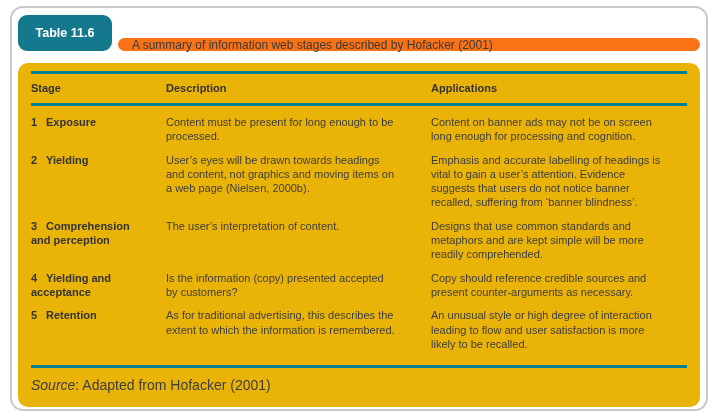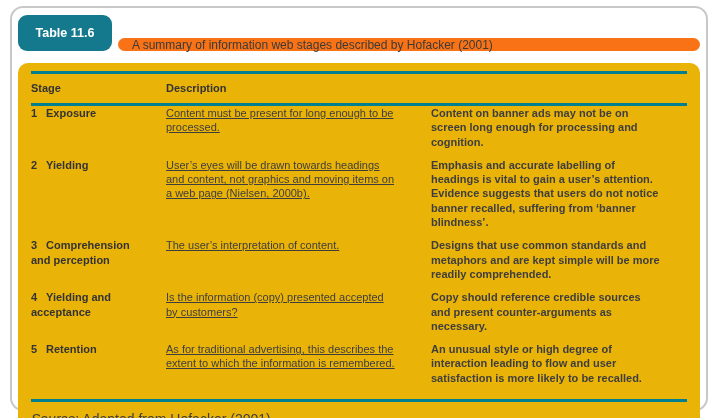"Applications" div { html: none -> <div>Applications</div> }
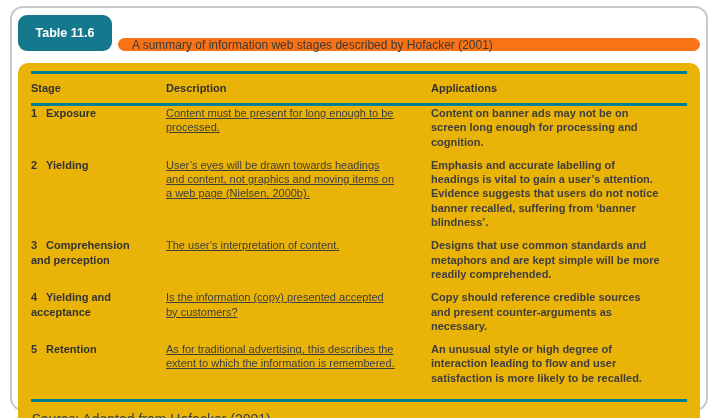"1 Exposure" .tbody { padding-top: 0 -> 9px }
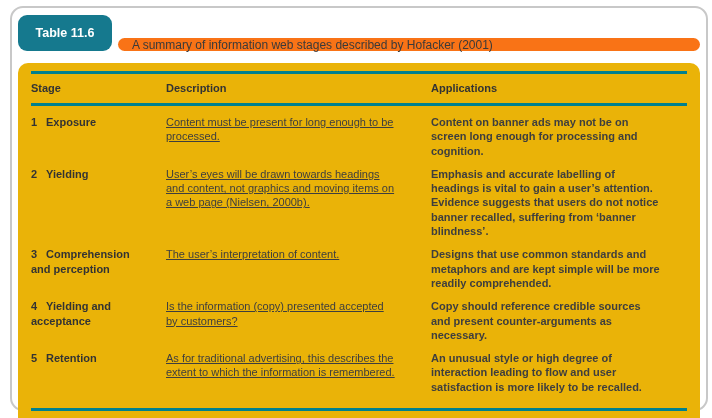"Content must be present for" .desc-cell { text-decoration: underline -> none }
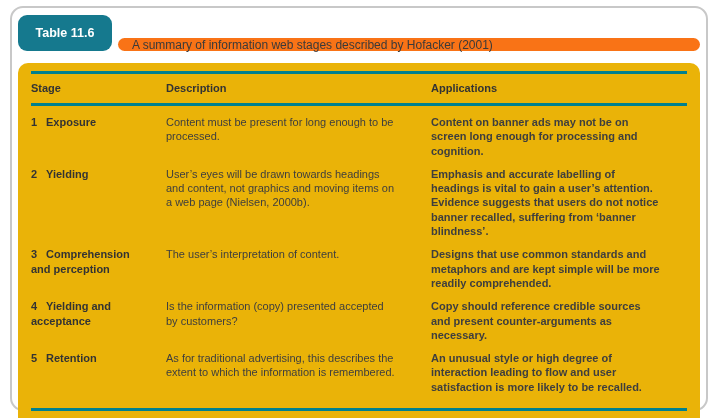"Content on banner ads may" .apps-cell { font-weight: bold -> none }
